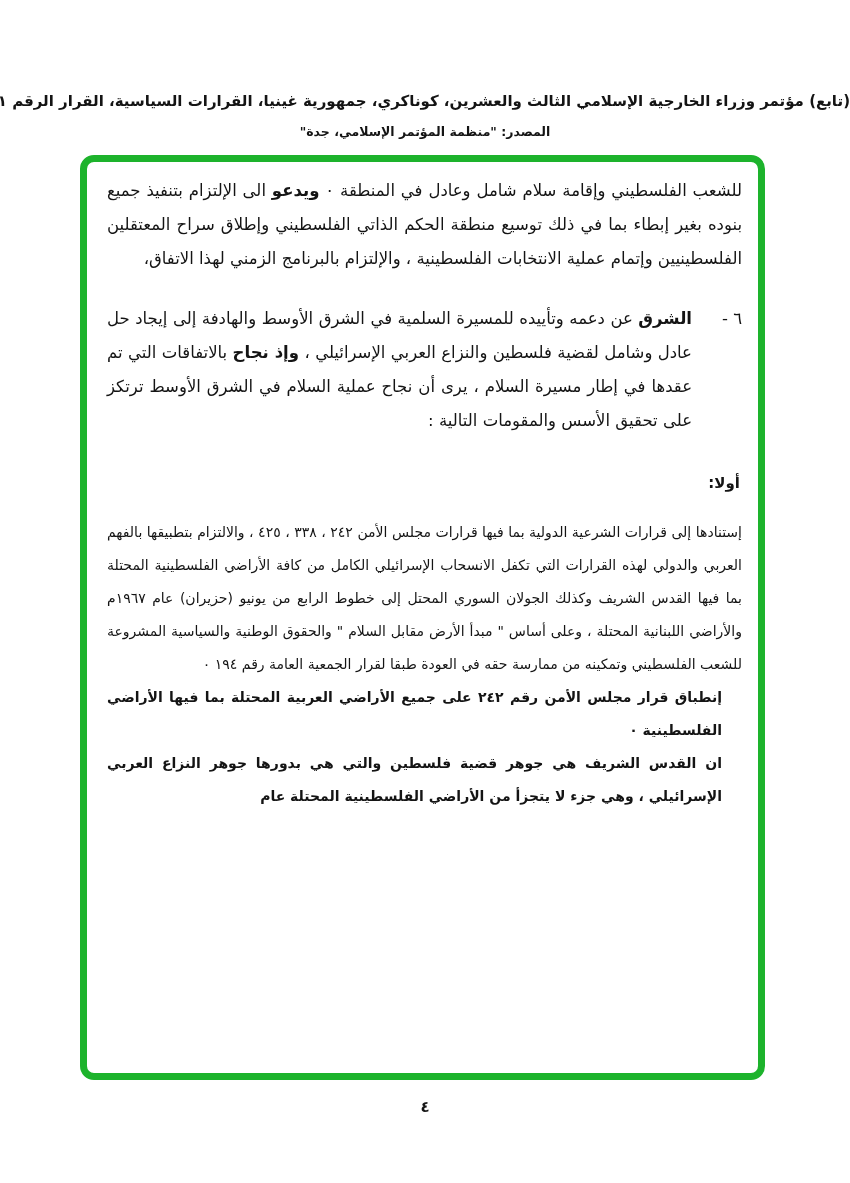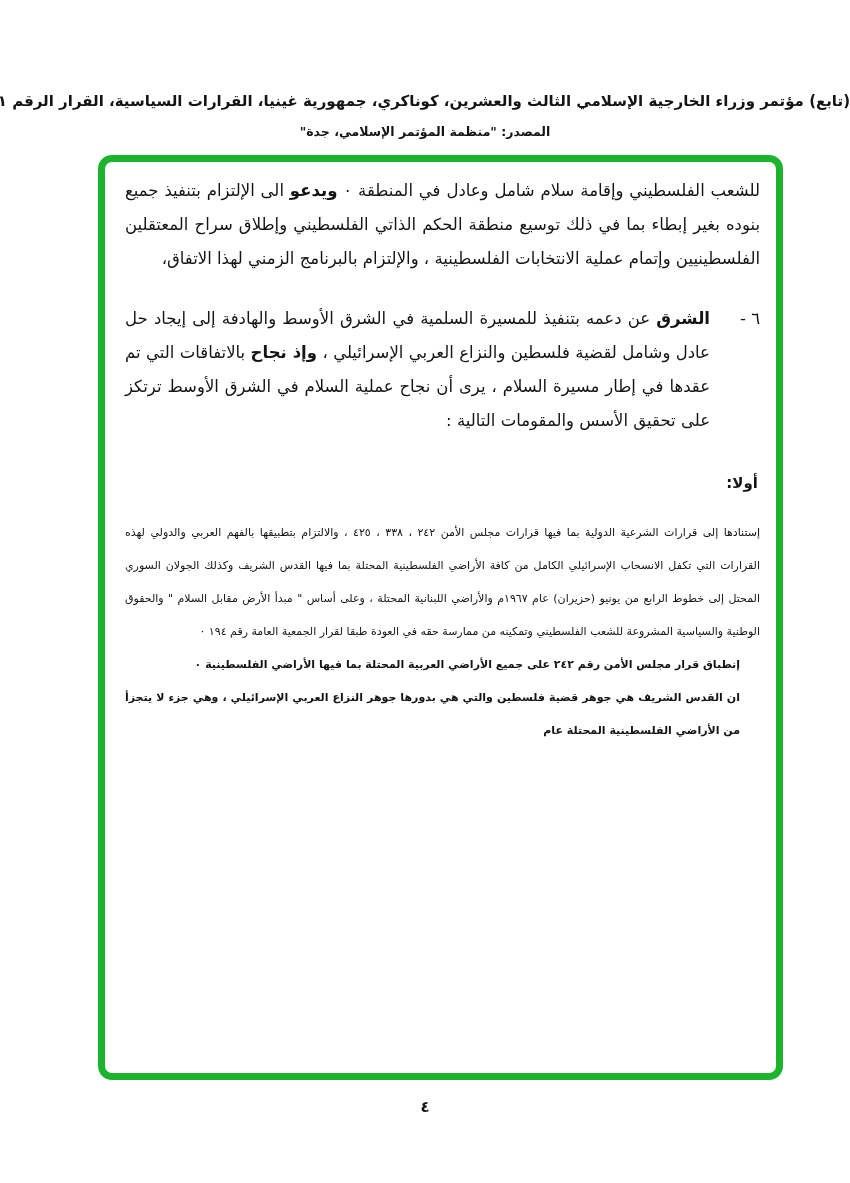"للشعب الفلسطيني وإقامة سلام شامل" .green-box { left: 98px -> 80px }
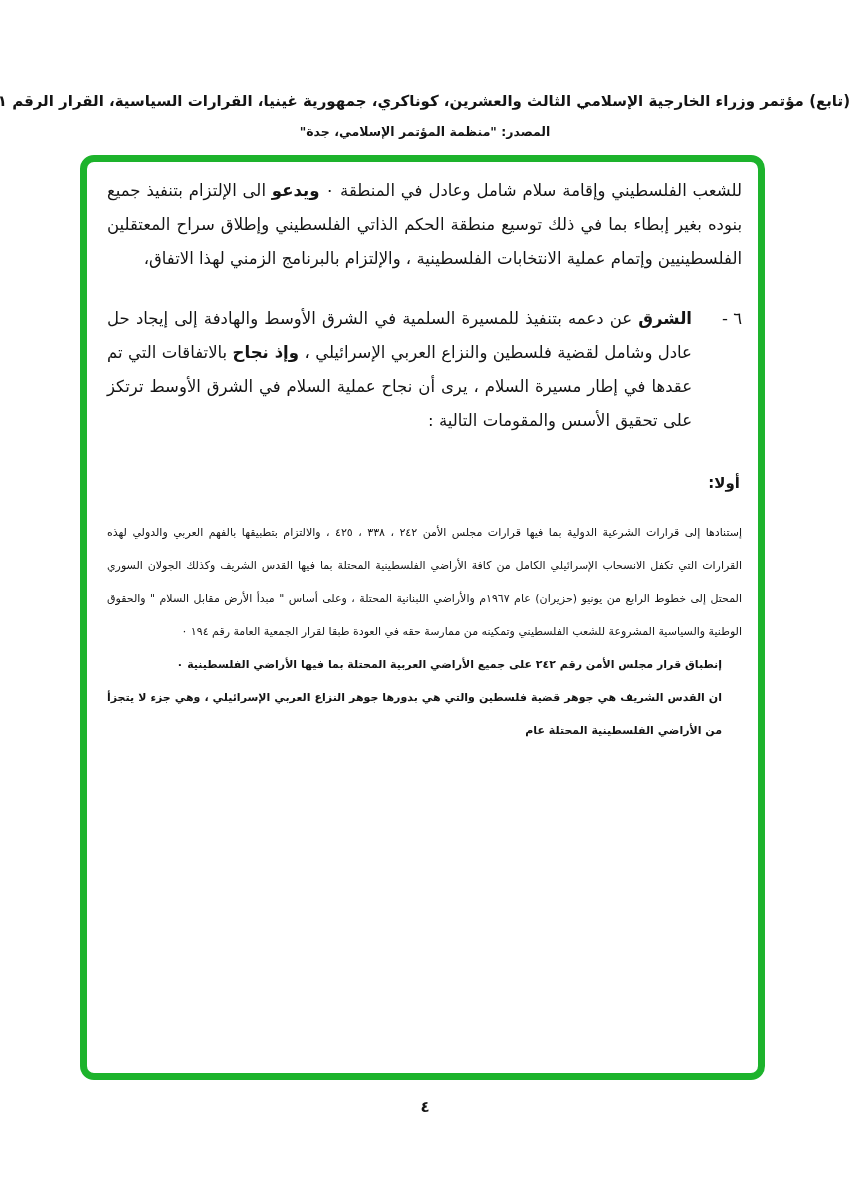"عن دعمه بتنفيذ للمسيرة السلمية" span { text: بتنفيذ -> وتأييده }
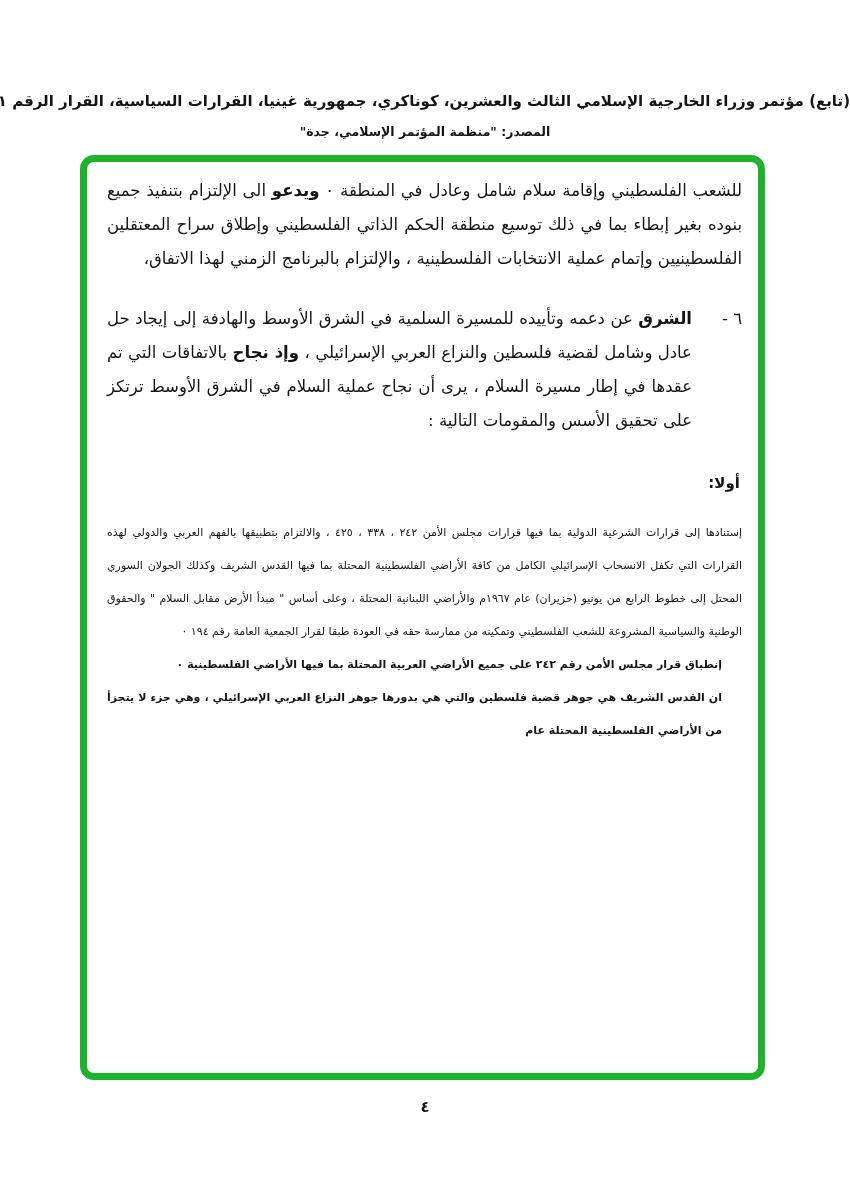"إستنادها إلى قرارات الشرعية الدولية" .sec-body { font-size: 11px -> 14px }
